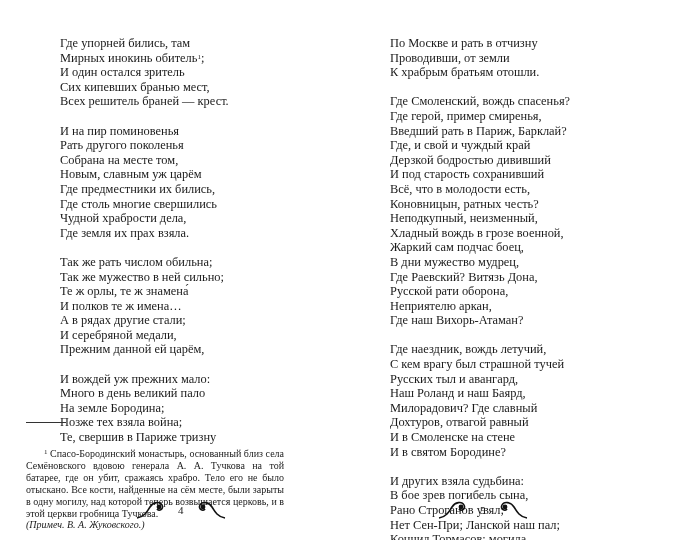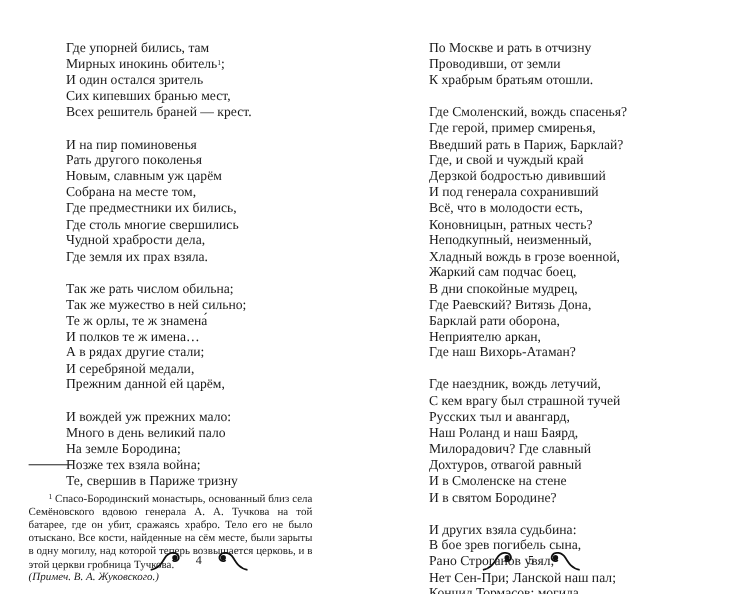"Новым, славным уж царём" span.line { order: before "Собрана на месте том," -> after "Собрана на месте том," }
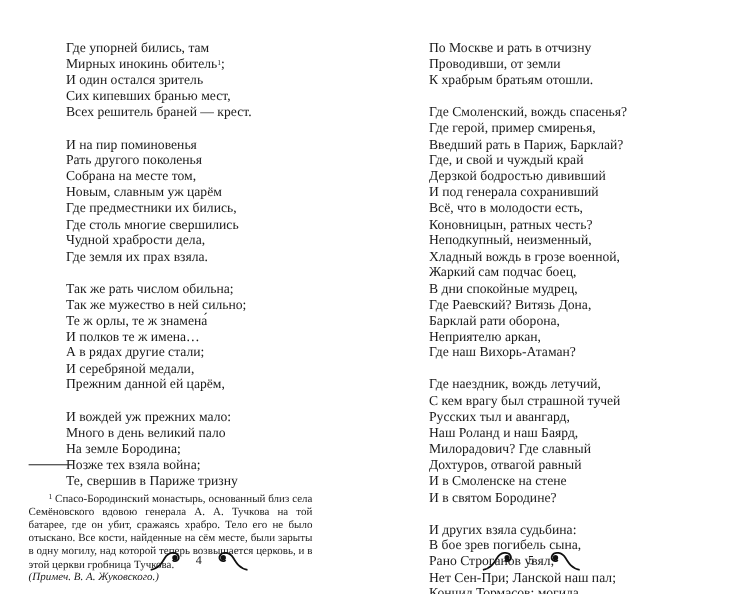"И под генерала сохранивший" span.line { text: генерала -> старость }
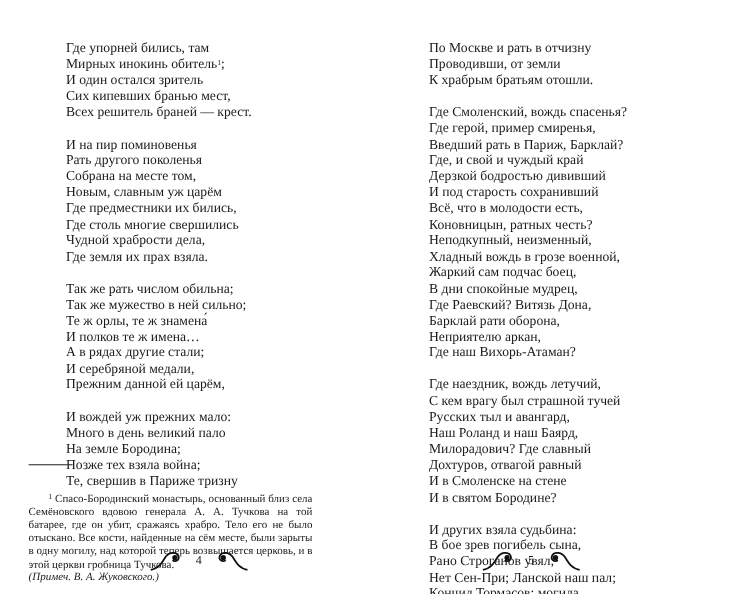"В дни спокойные мудрец," span.line { text: спокойные -> мужество }
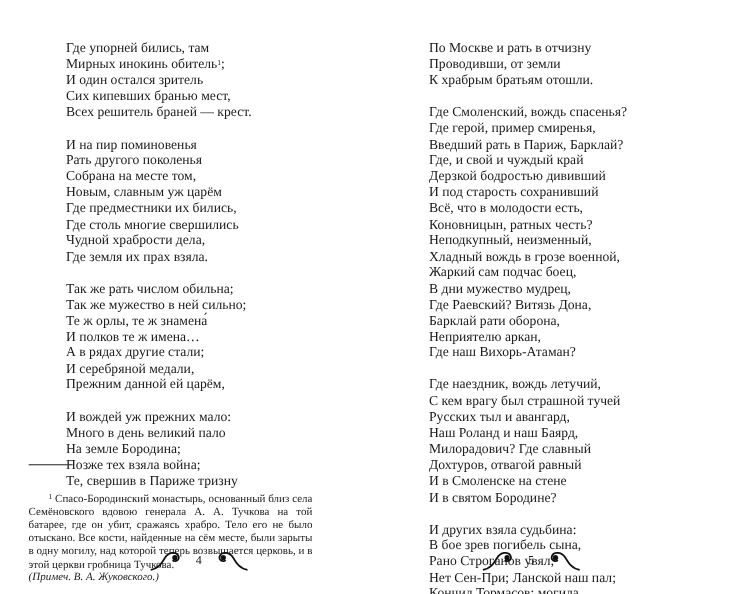"Барклай рати оборона," span.line { text: Барклай -> Русской }
